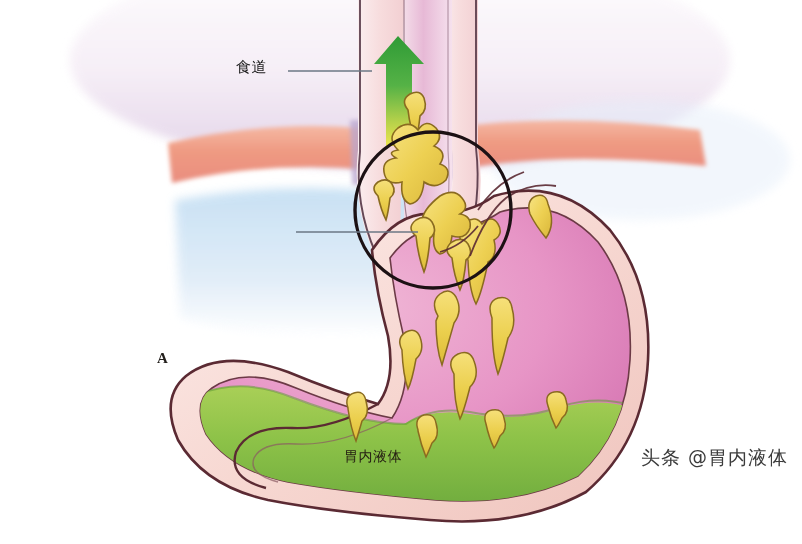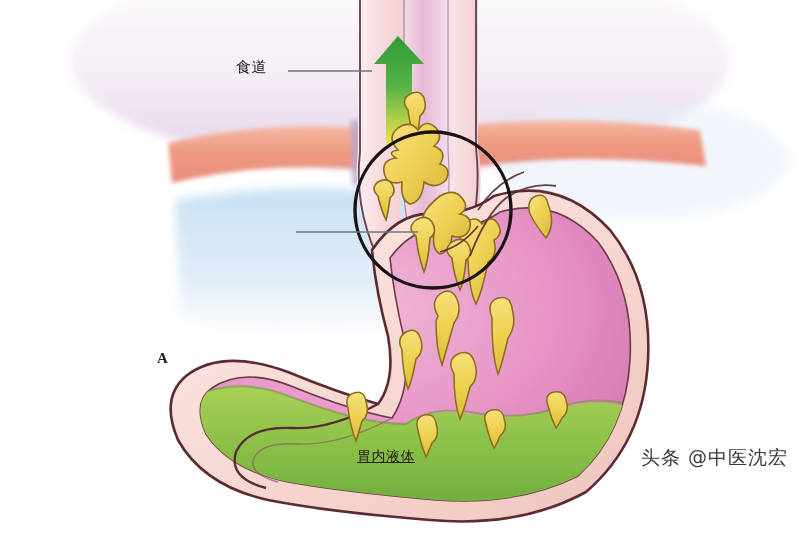"胃内液体" #label-gastric-fluid { left: 357px -> 344px; text-decoration: underline -> none }
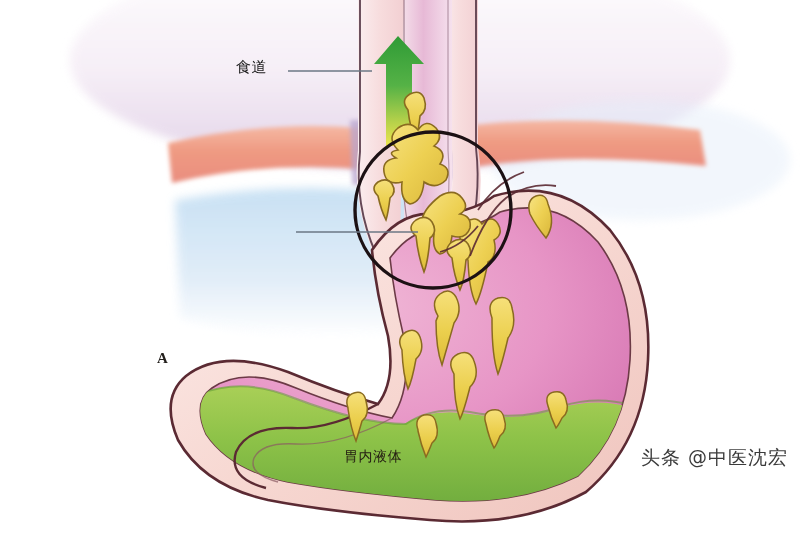"头条 @中医沈宏" div { text: @中医沈宏 -> @胃内液体 }
